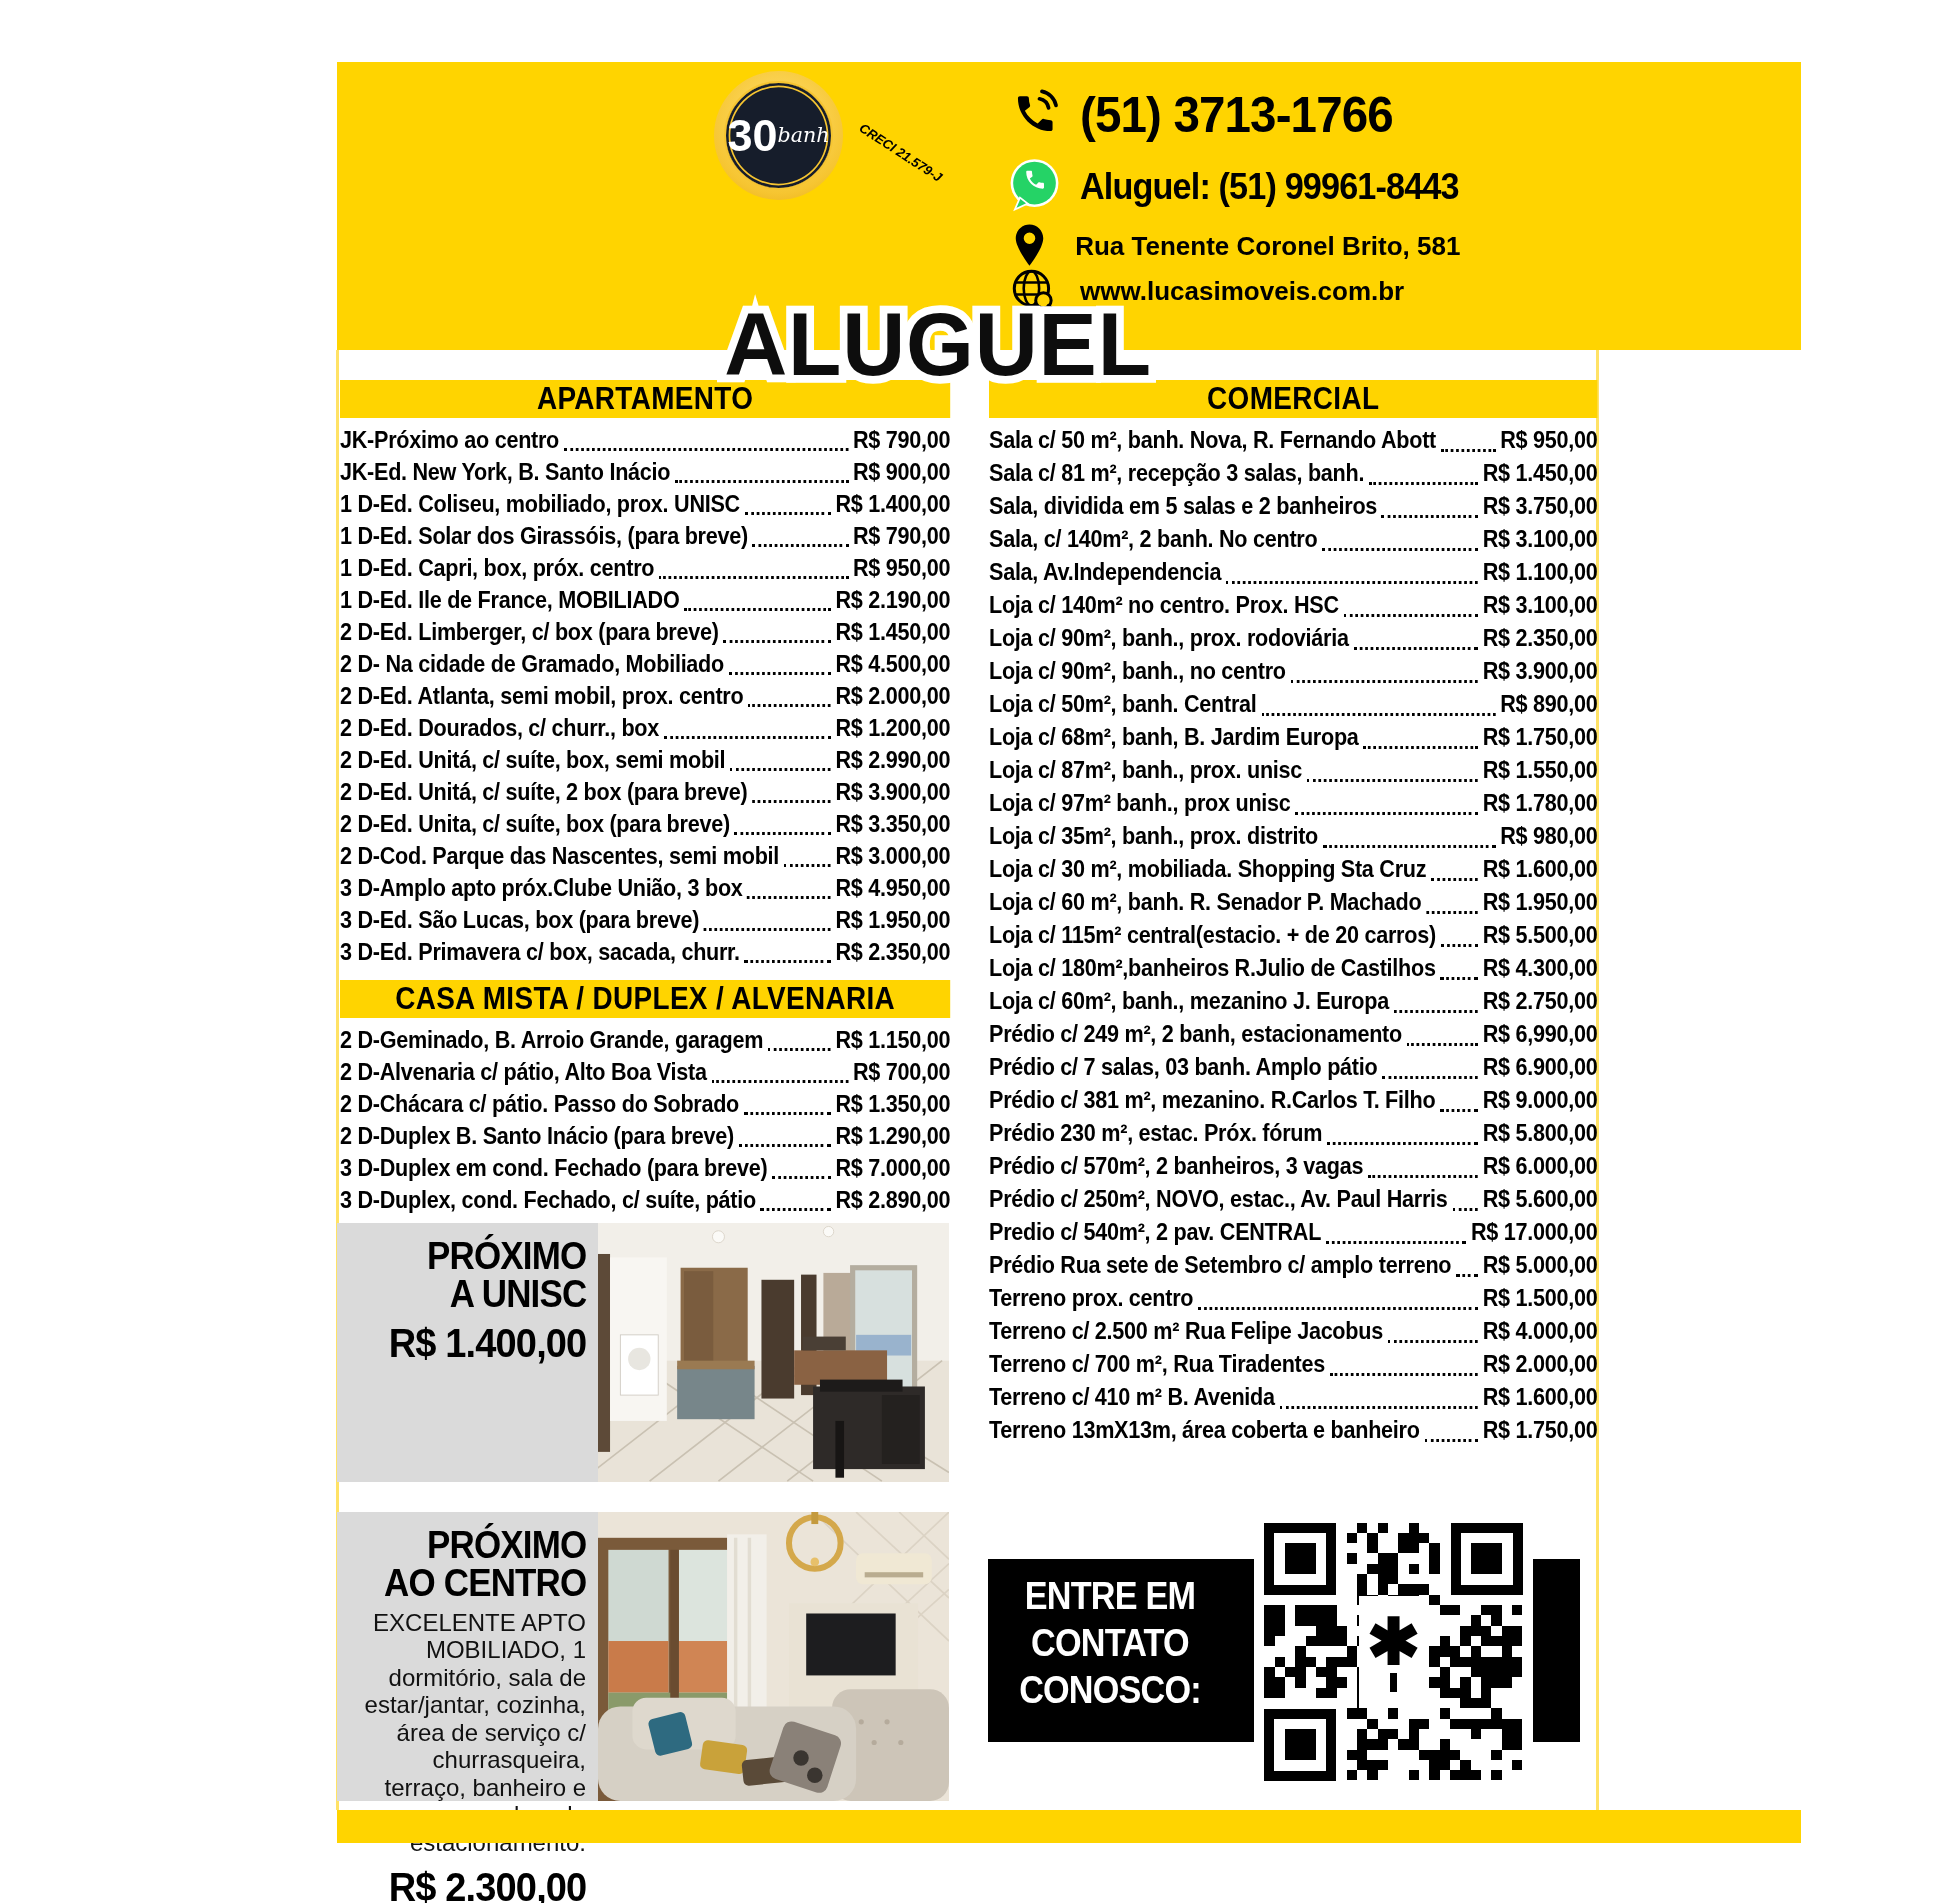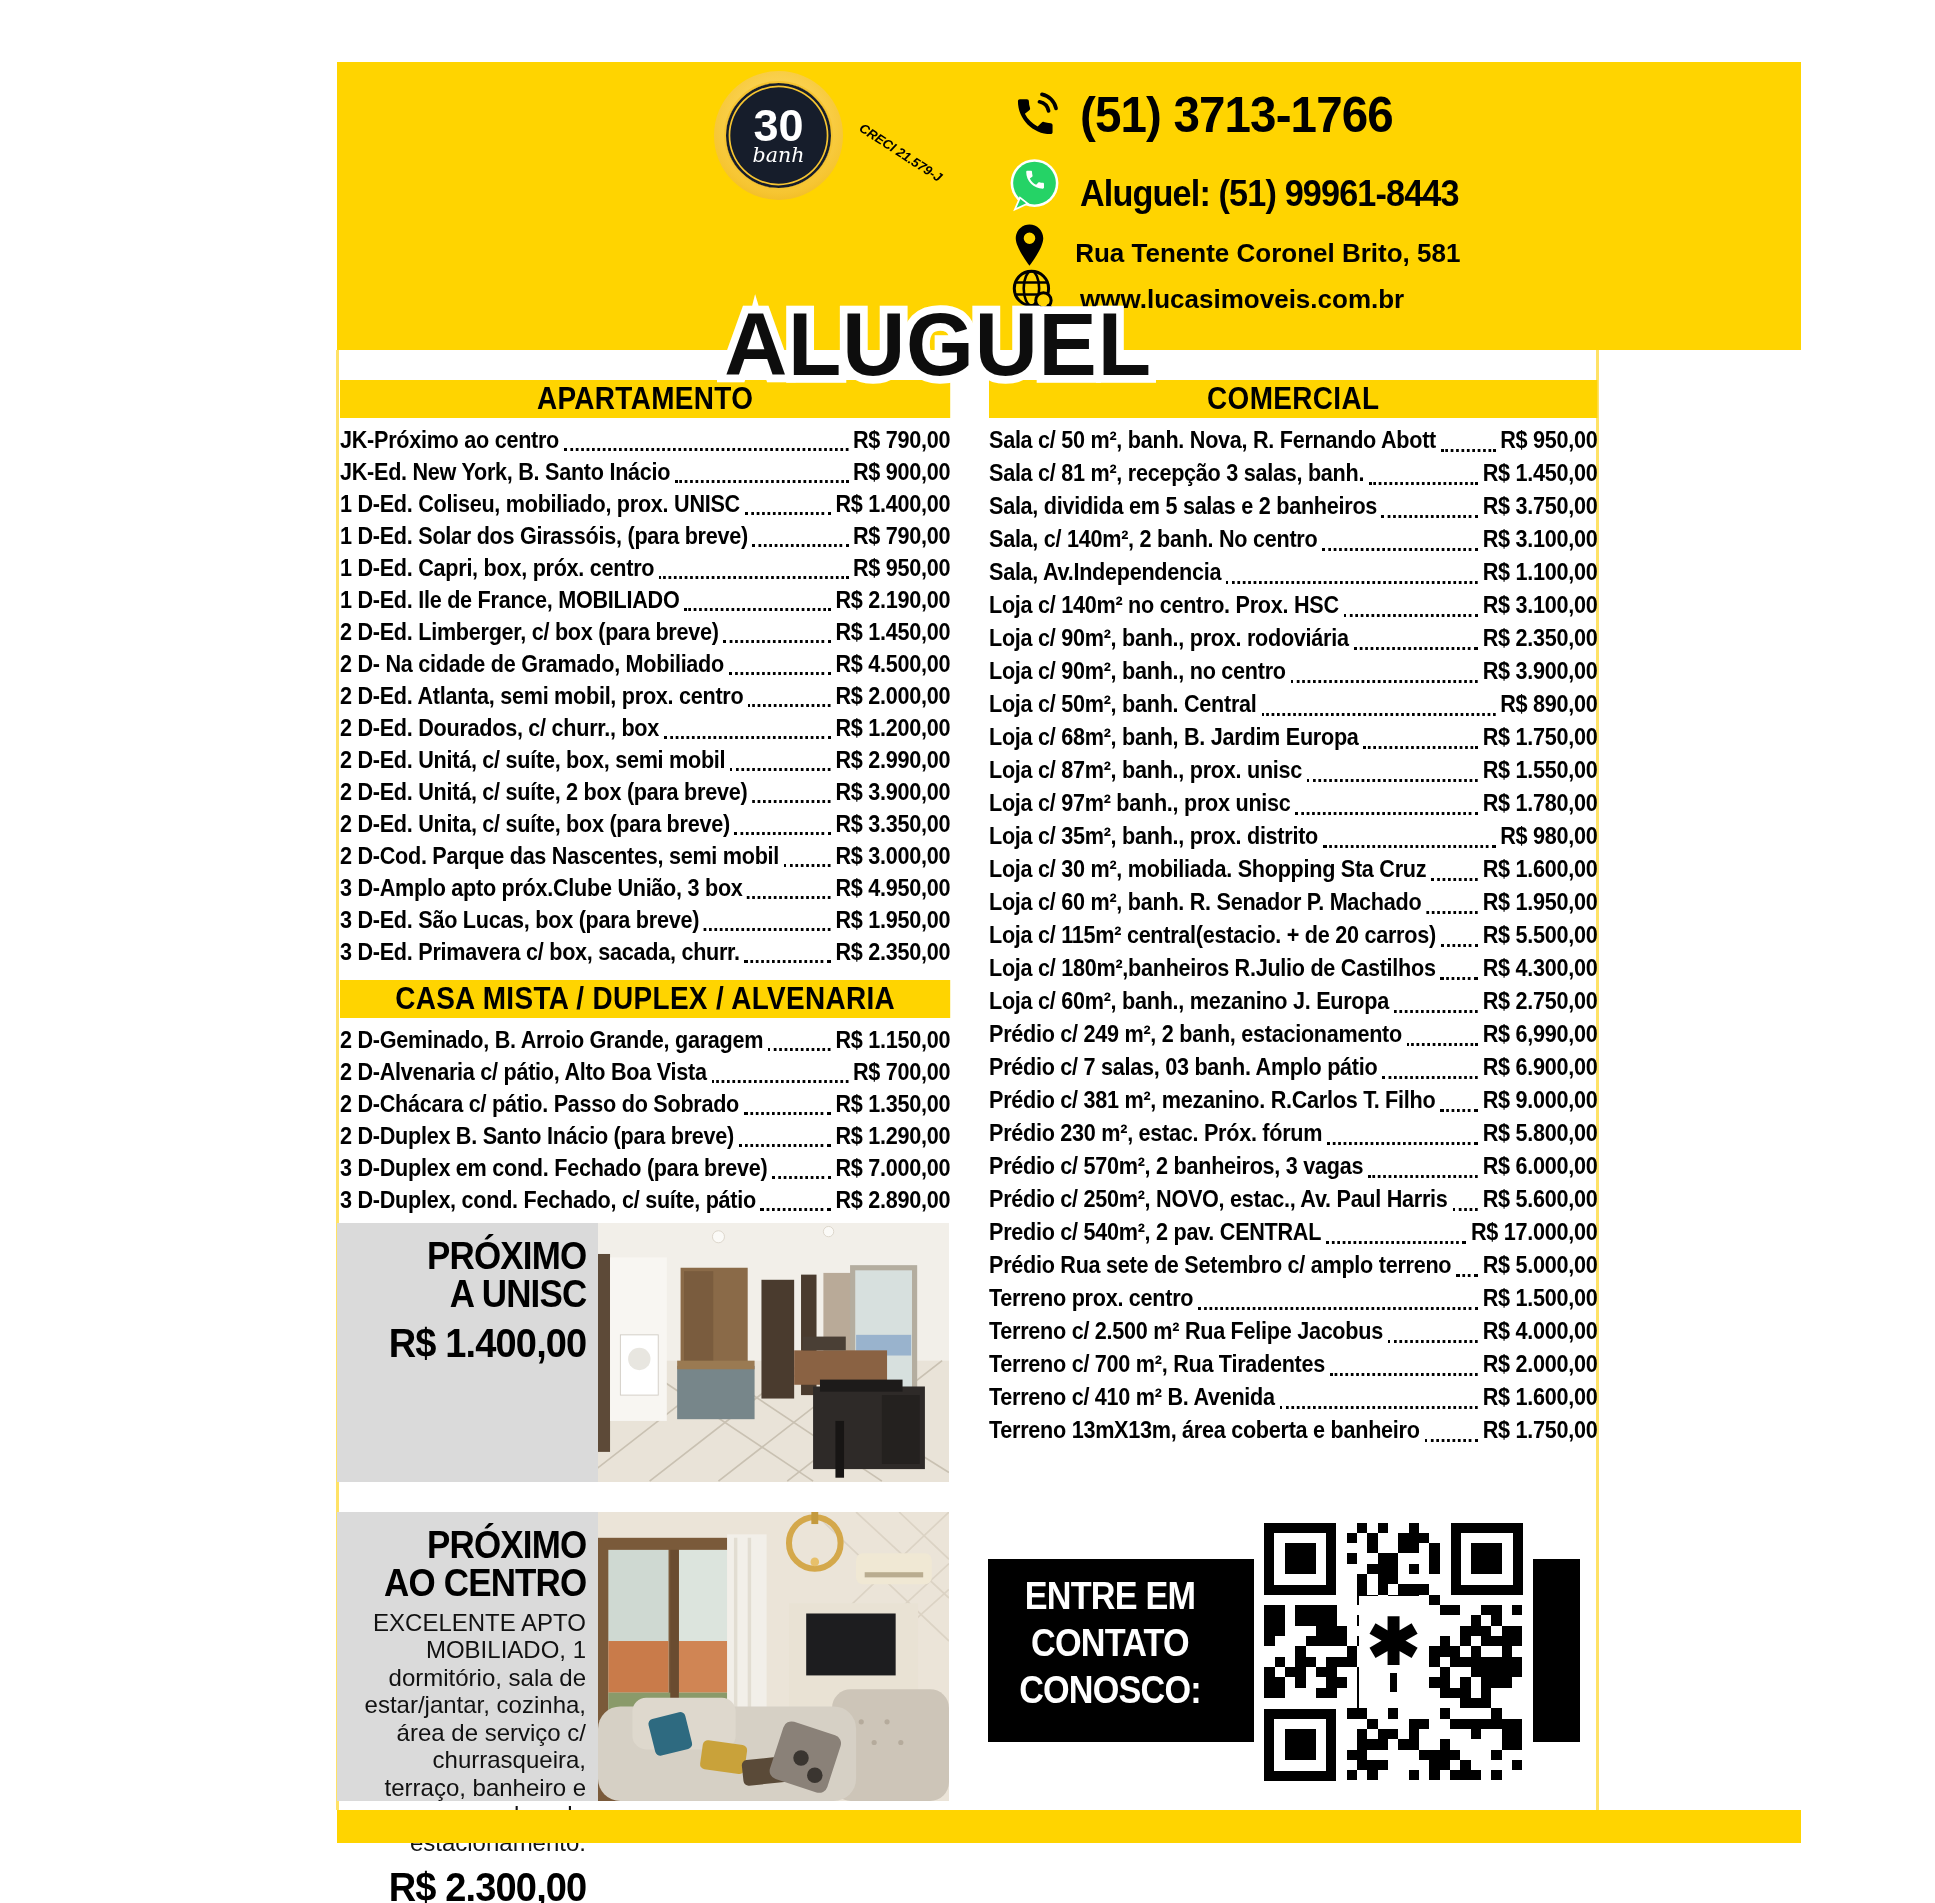"30" .badge-inner { flex-direction: column -> row }
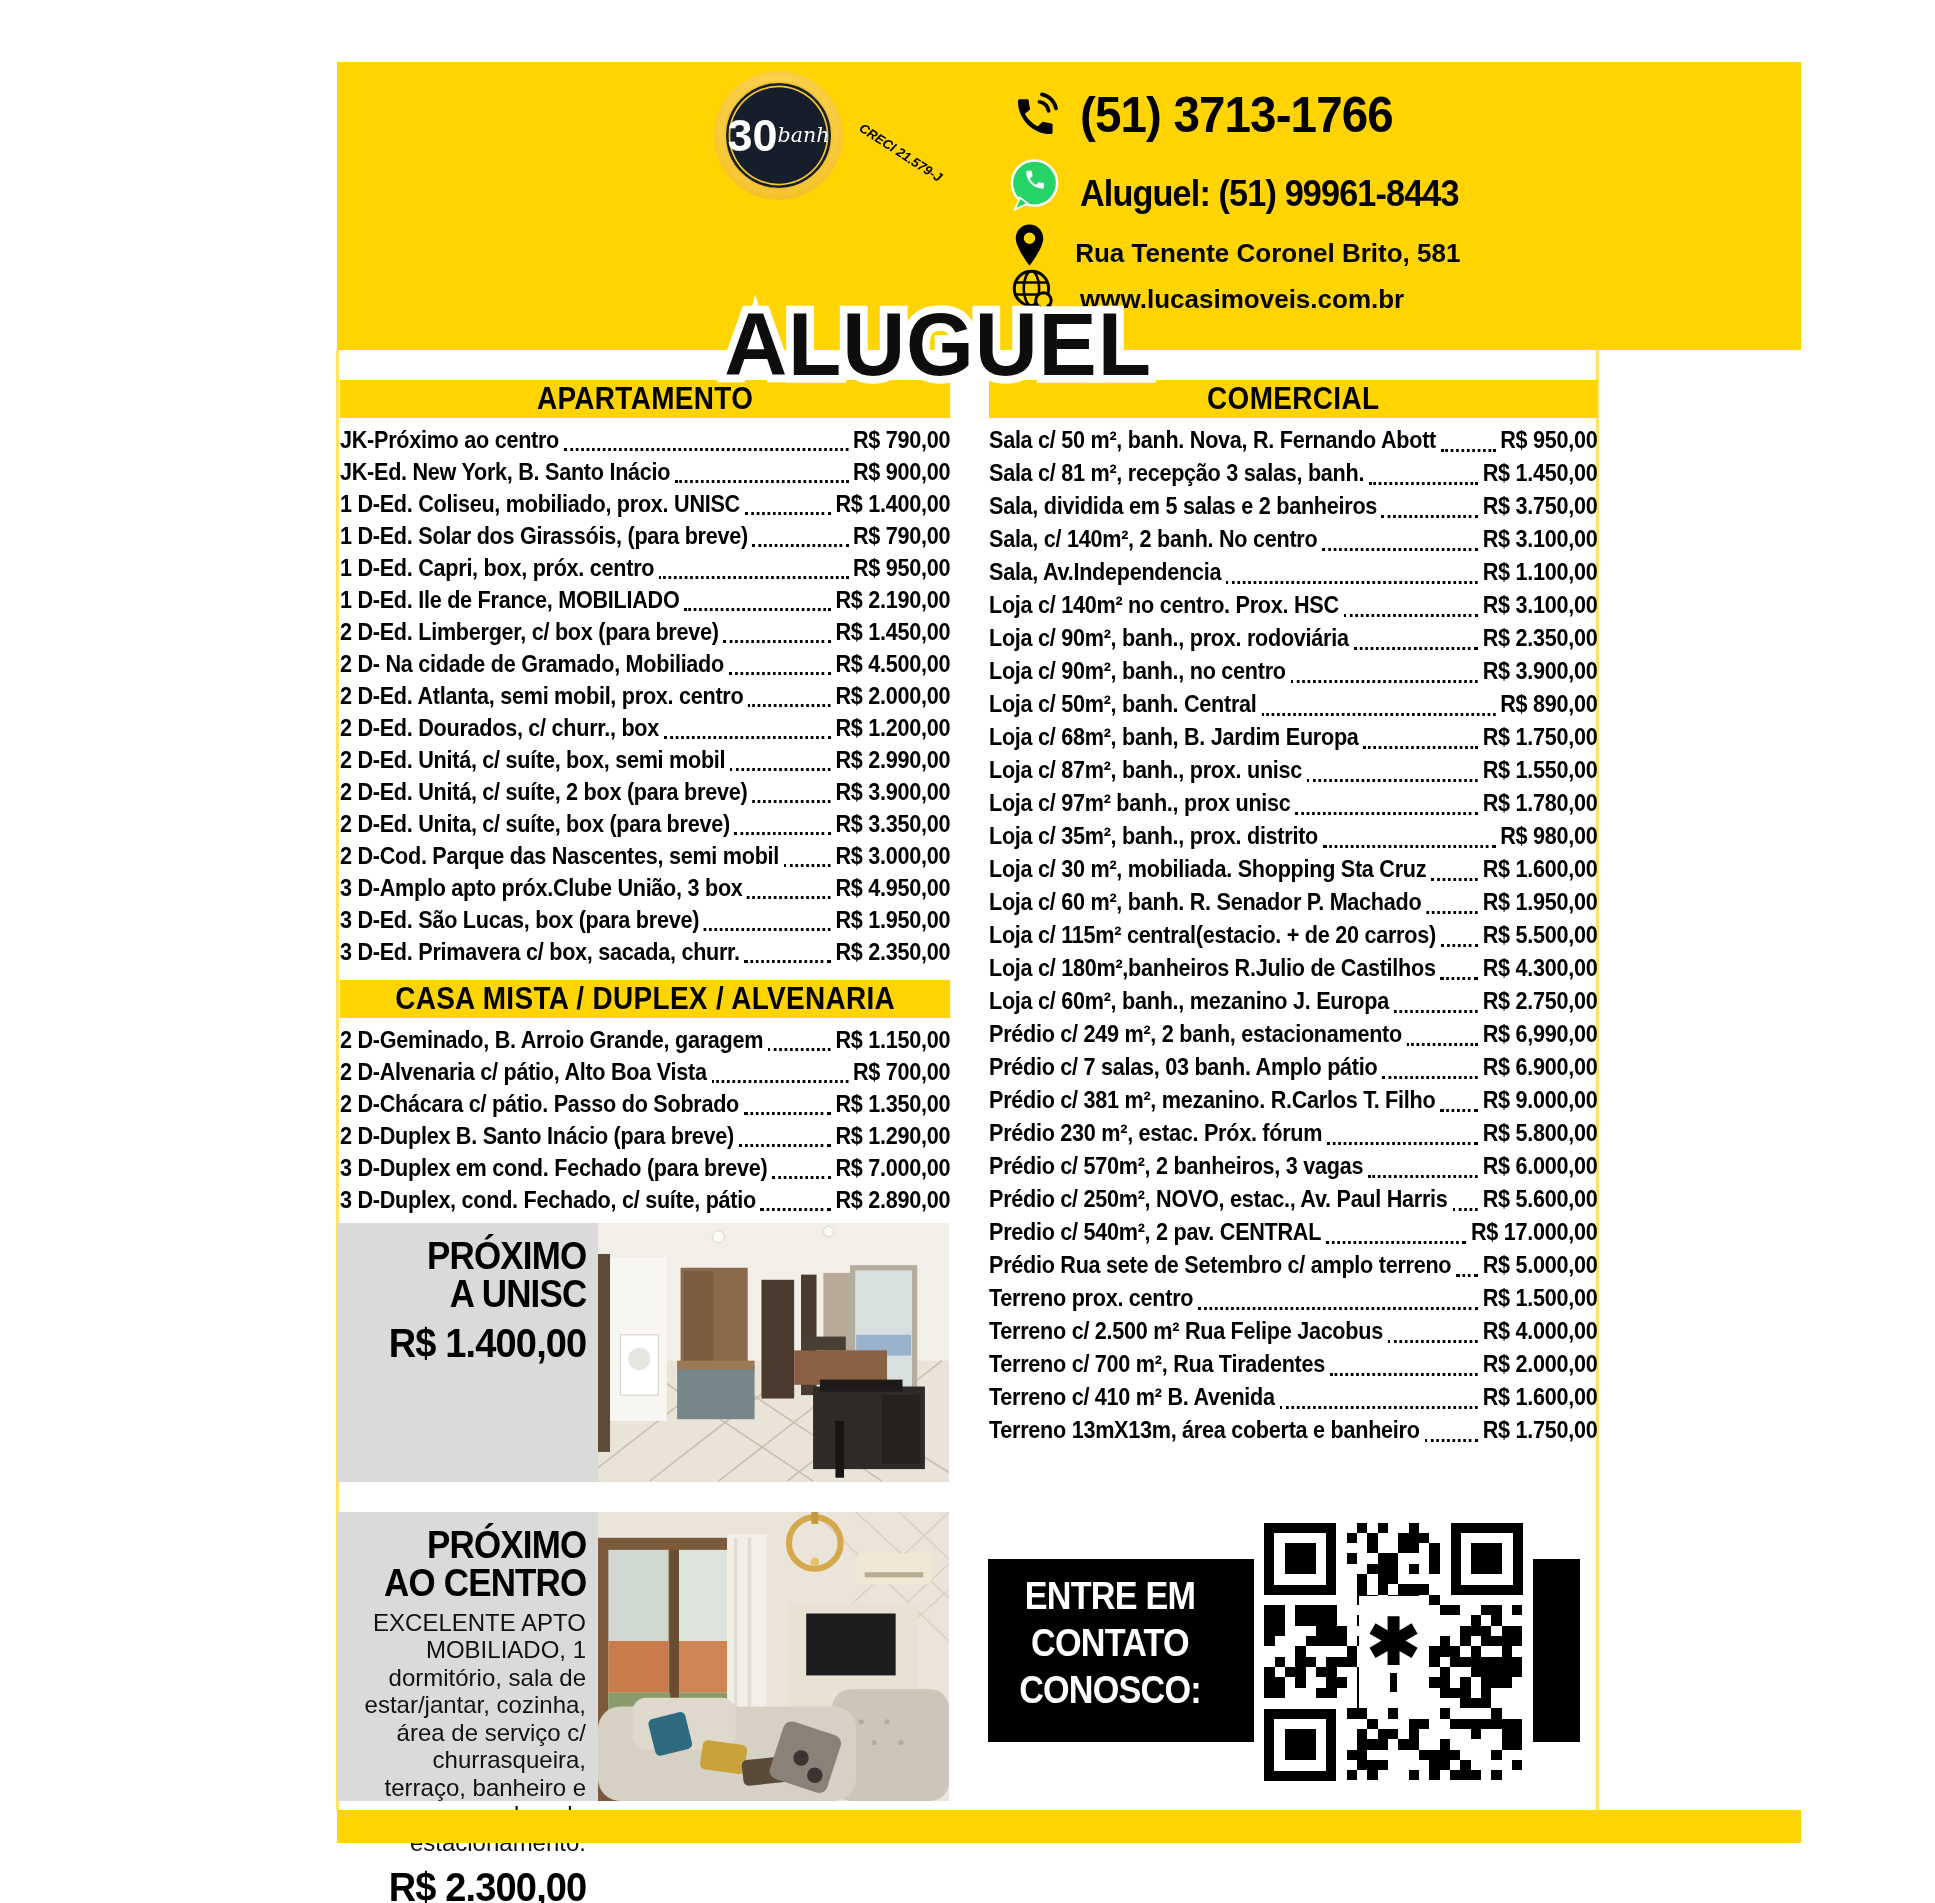"(51) 3713-1766" .c-row { align-items: flex-end -> center }
